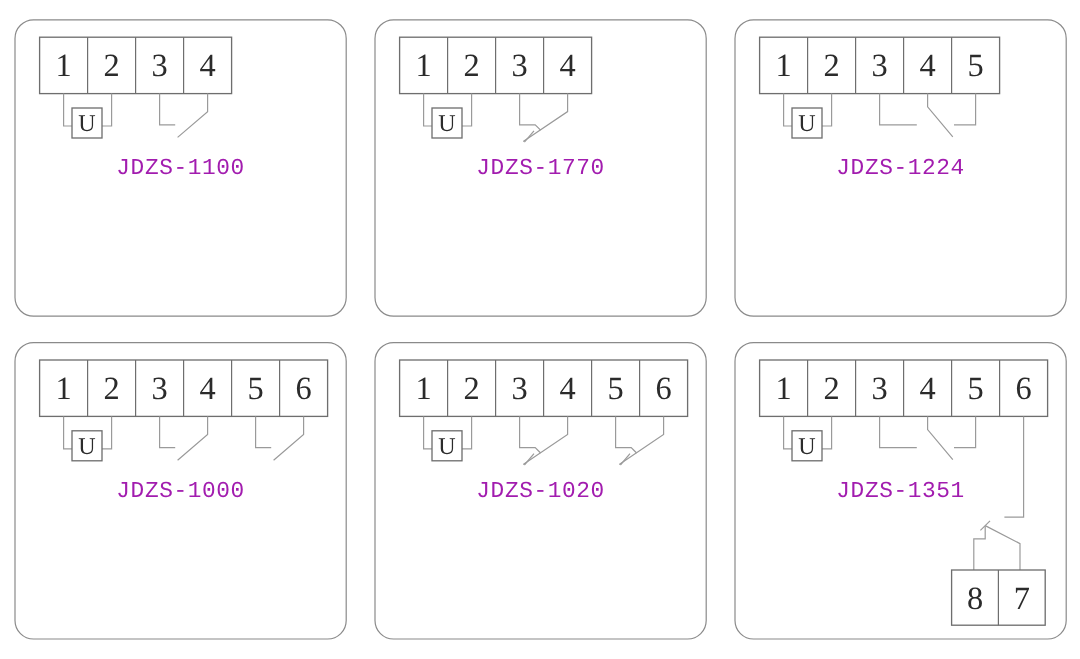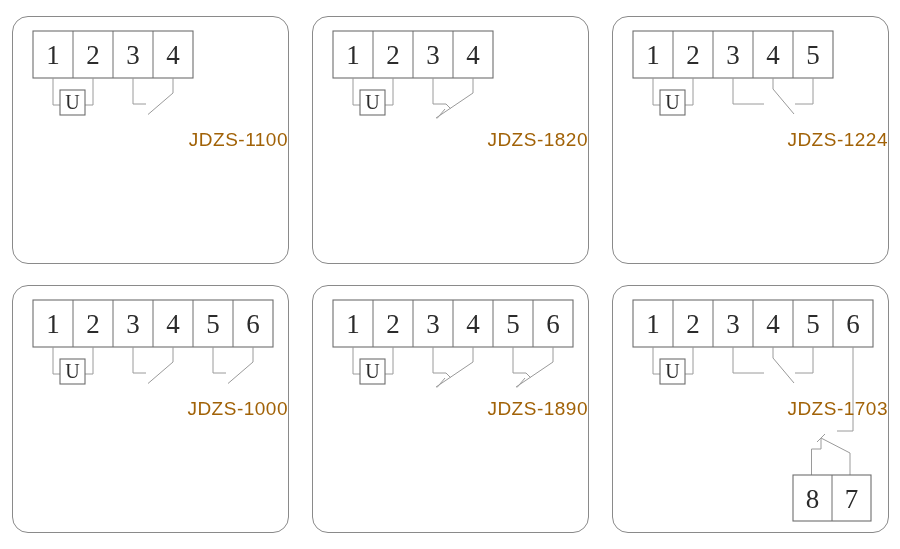"JDZS-1100" .model-label { color: #a16207 -> #a21caf; font-family: Liberation Sans, sans-serif -> Liberation Mono, monospace; text-align: right -> center }
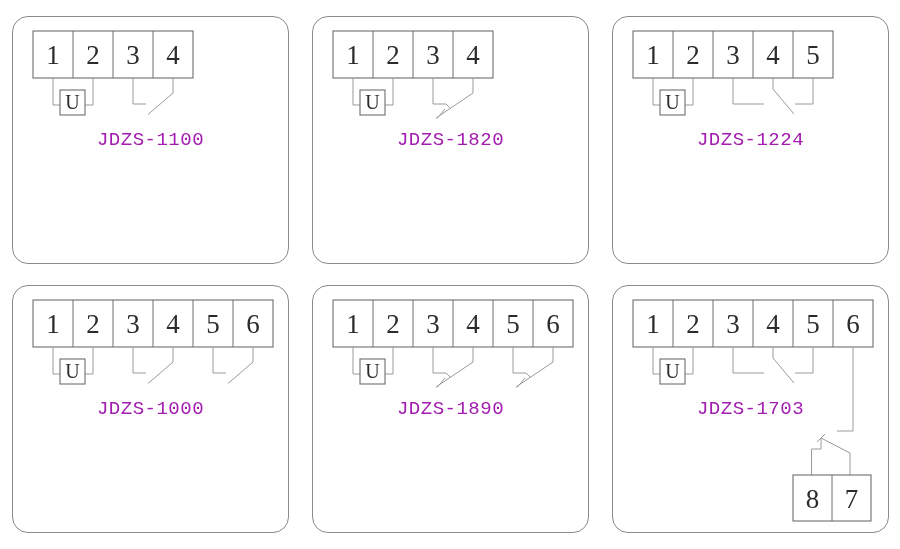"JDZS-1820" div.model-label { text: JDZS-1820 -> JDZS-1770 }
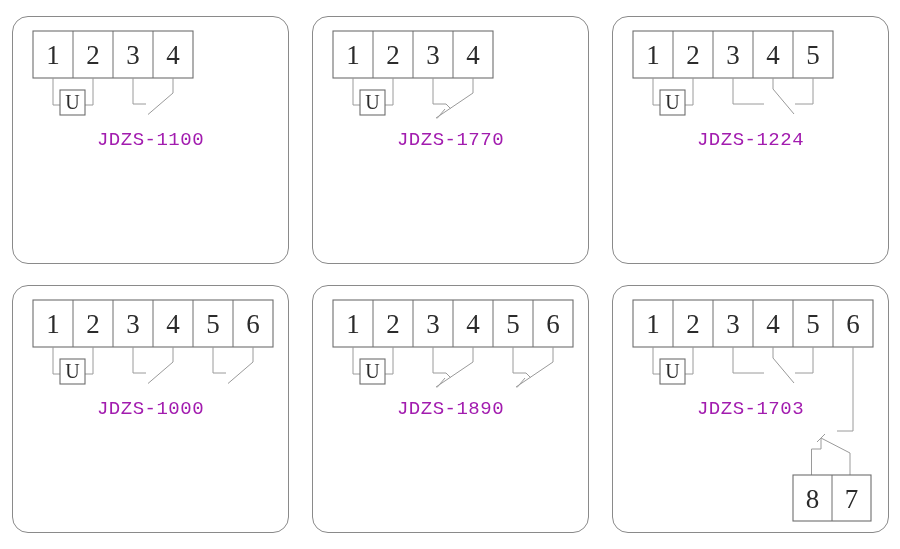"JDZS-1890" div.model-label { text: JDZS-1890 -> JDZS-1020 }
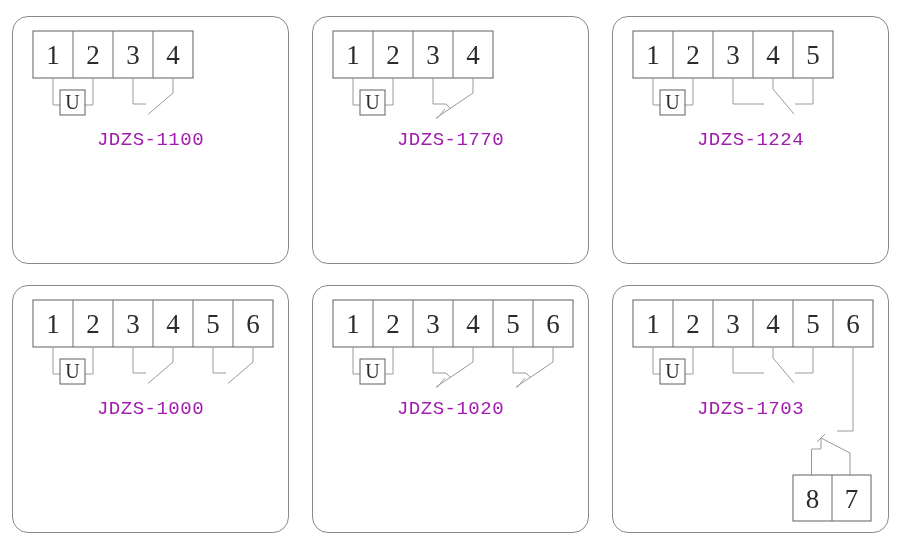"JDZS-1703" div.model-label { text: JDZS-1703 -> JDZS-1351 }
